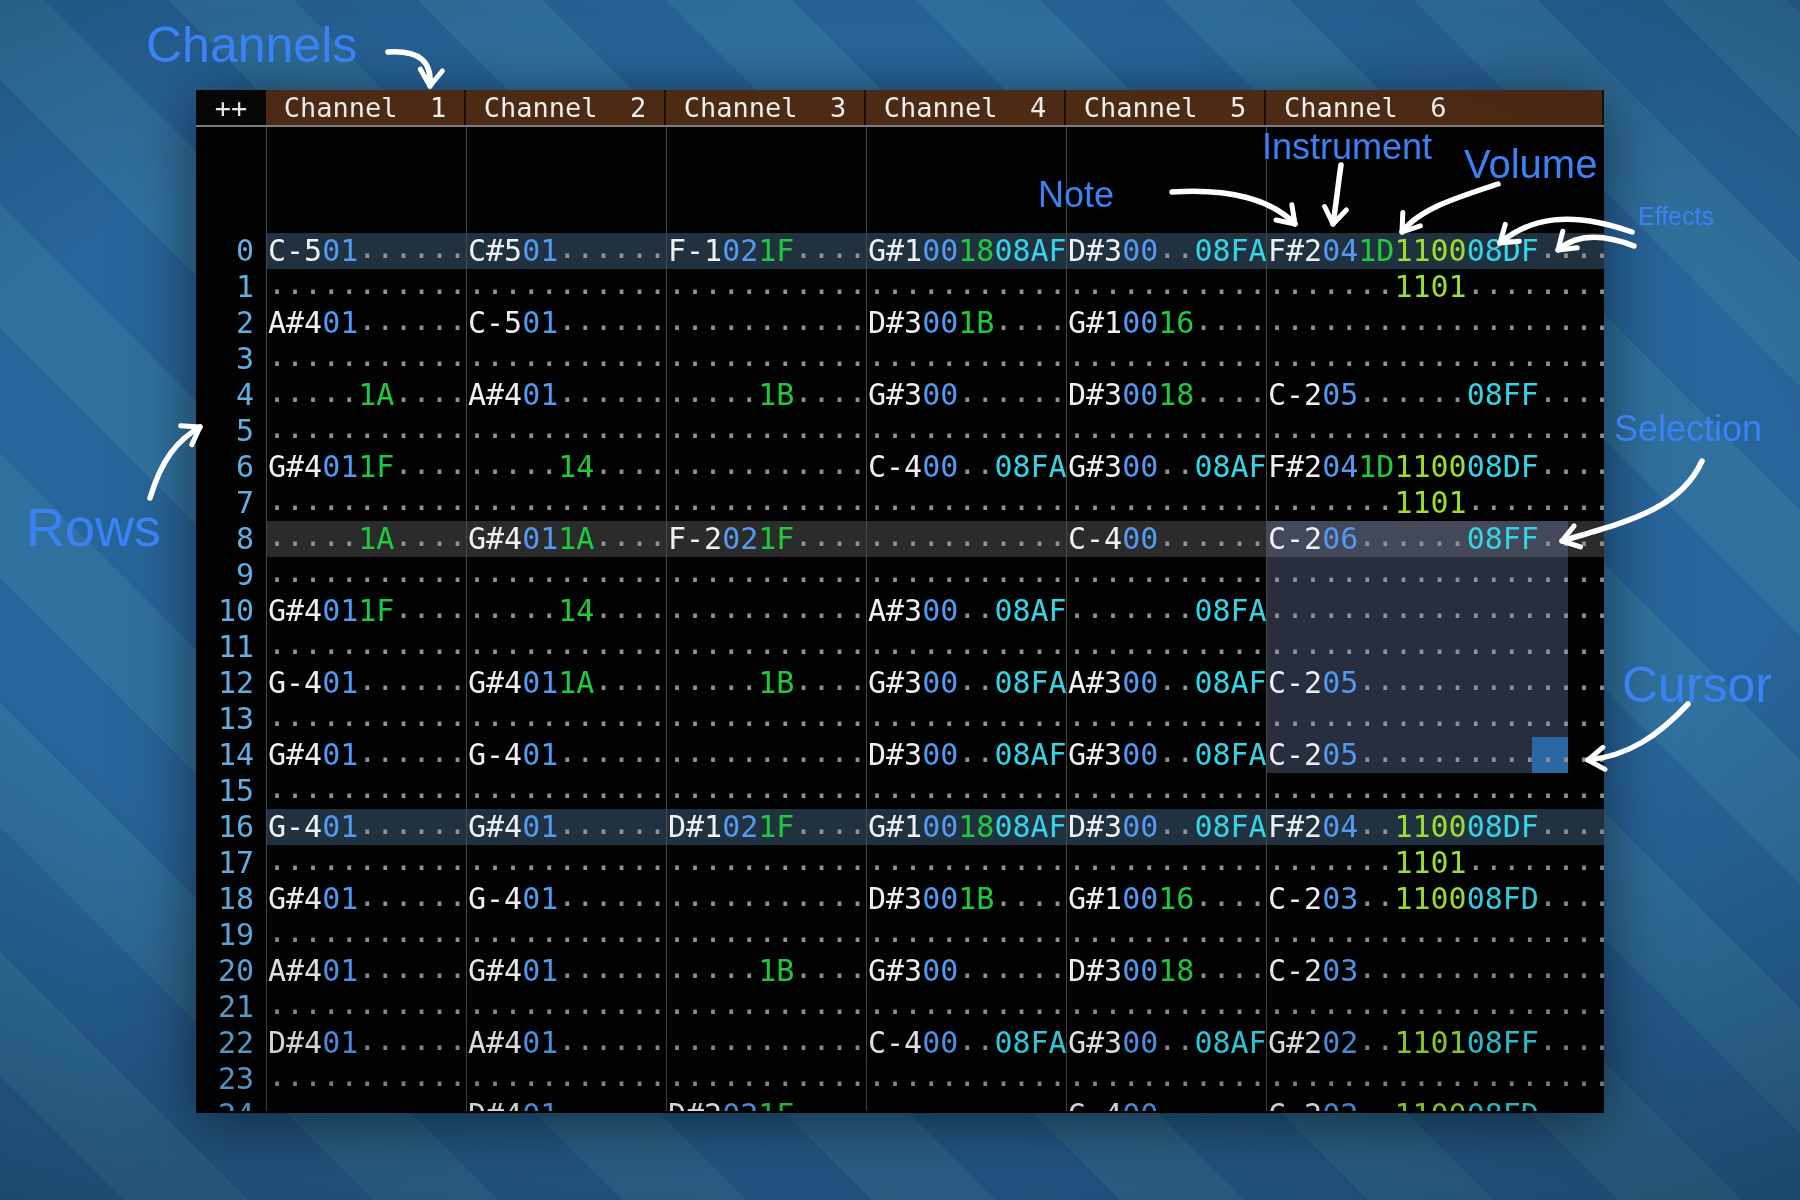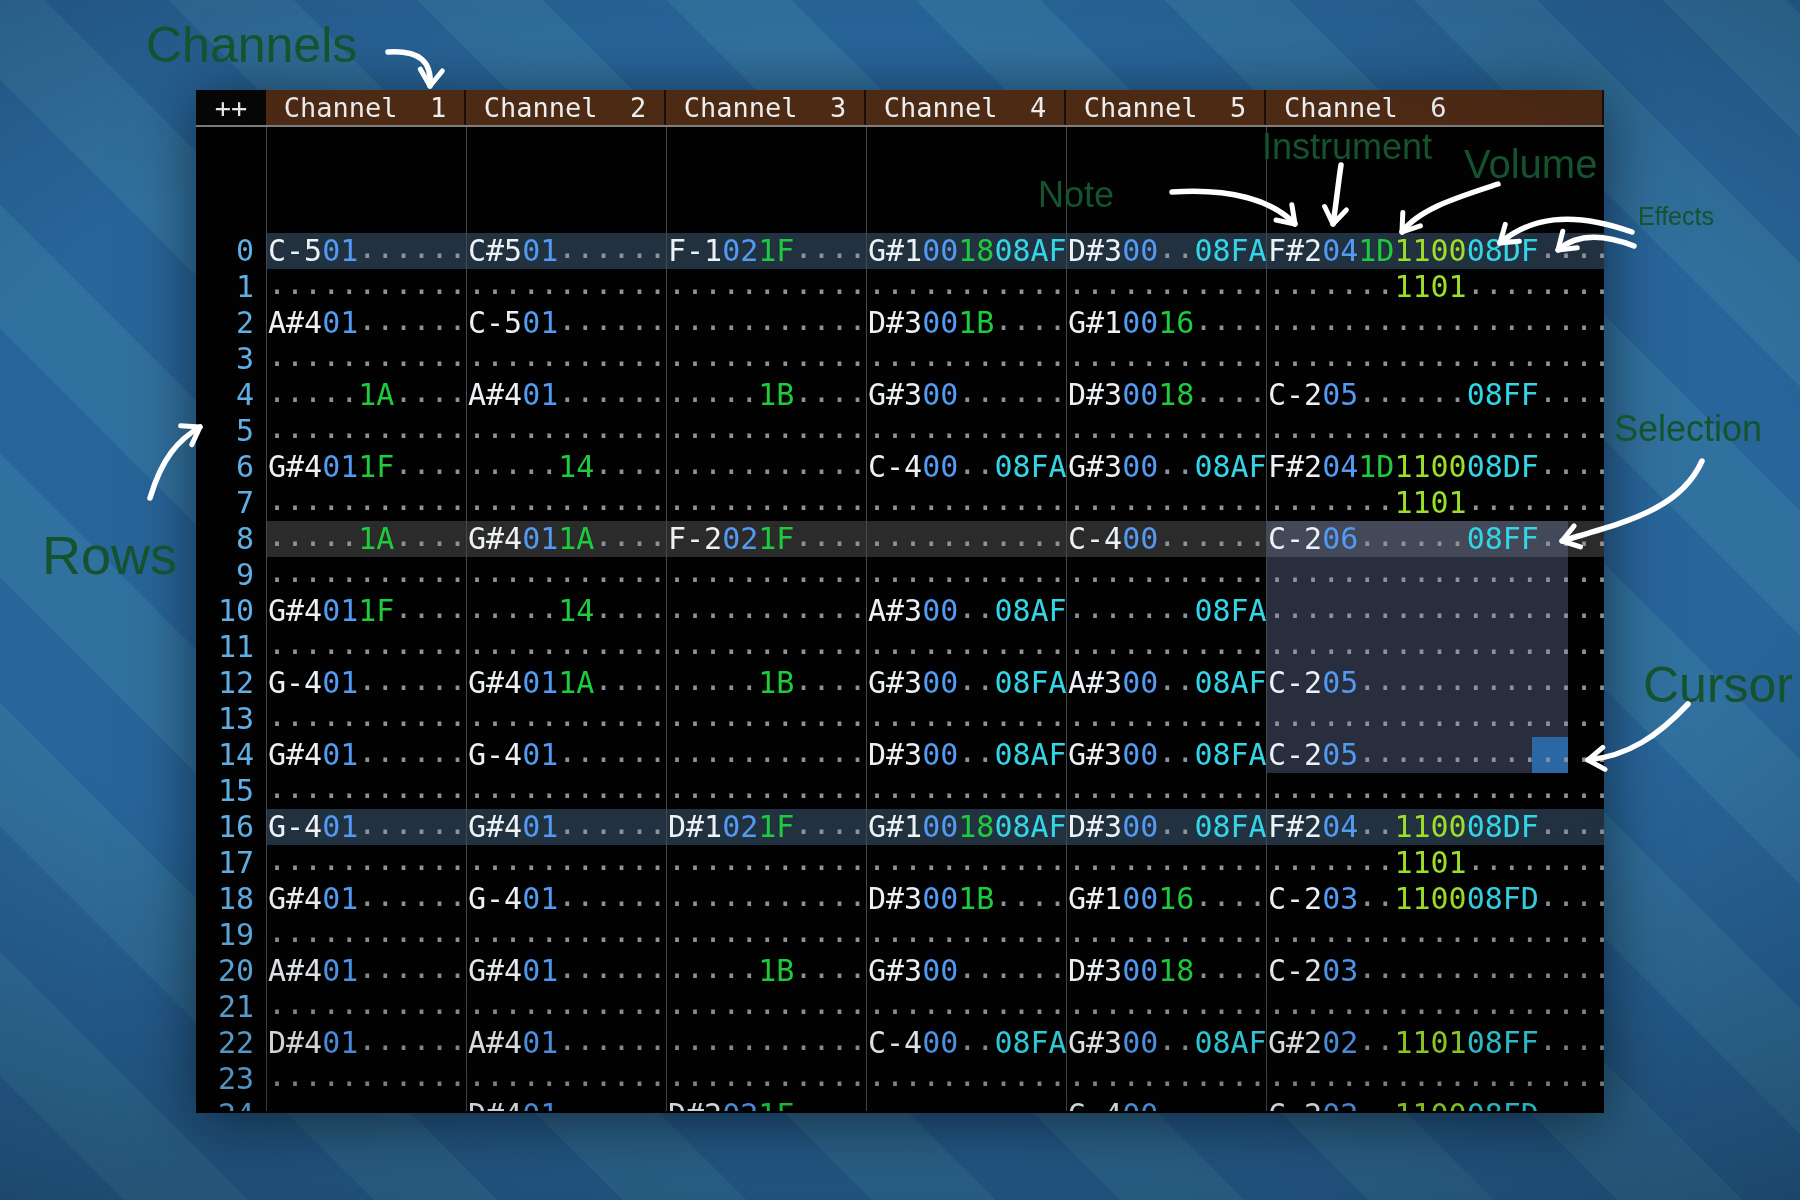"Channels" .anno { color: #14532d -> #3b82f6 }
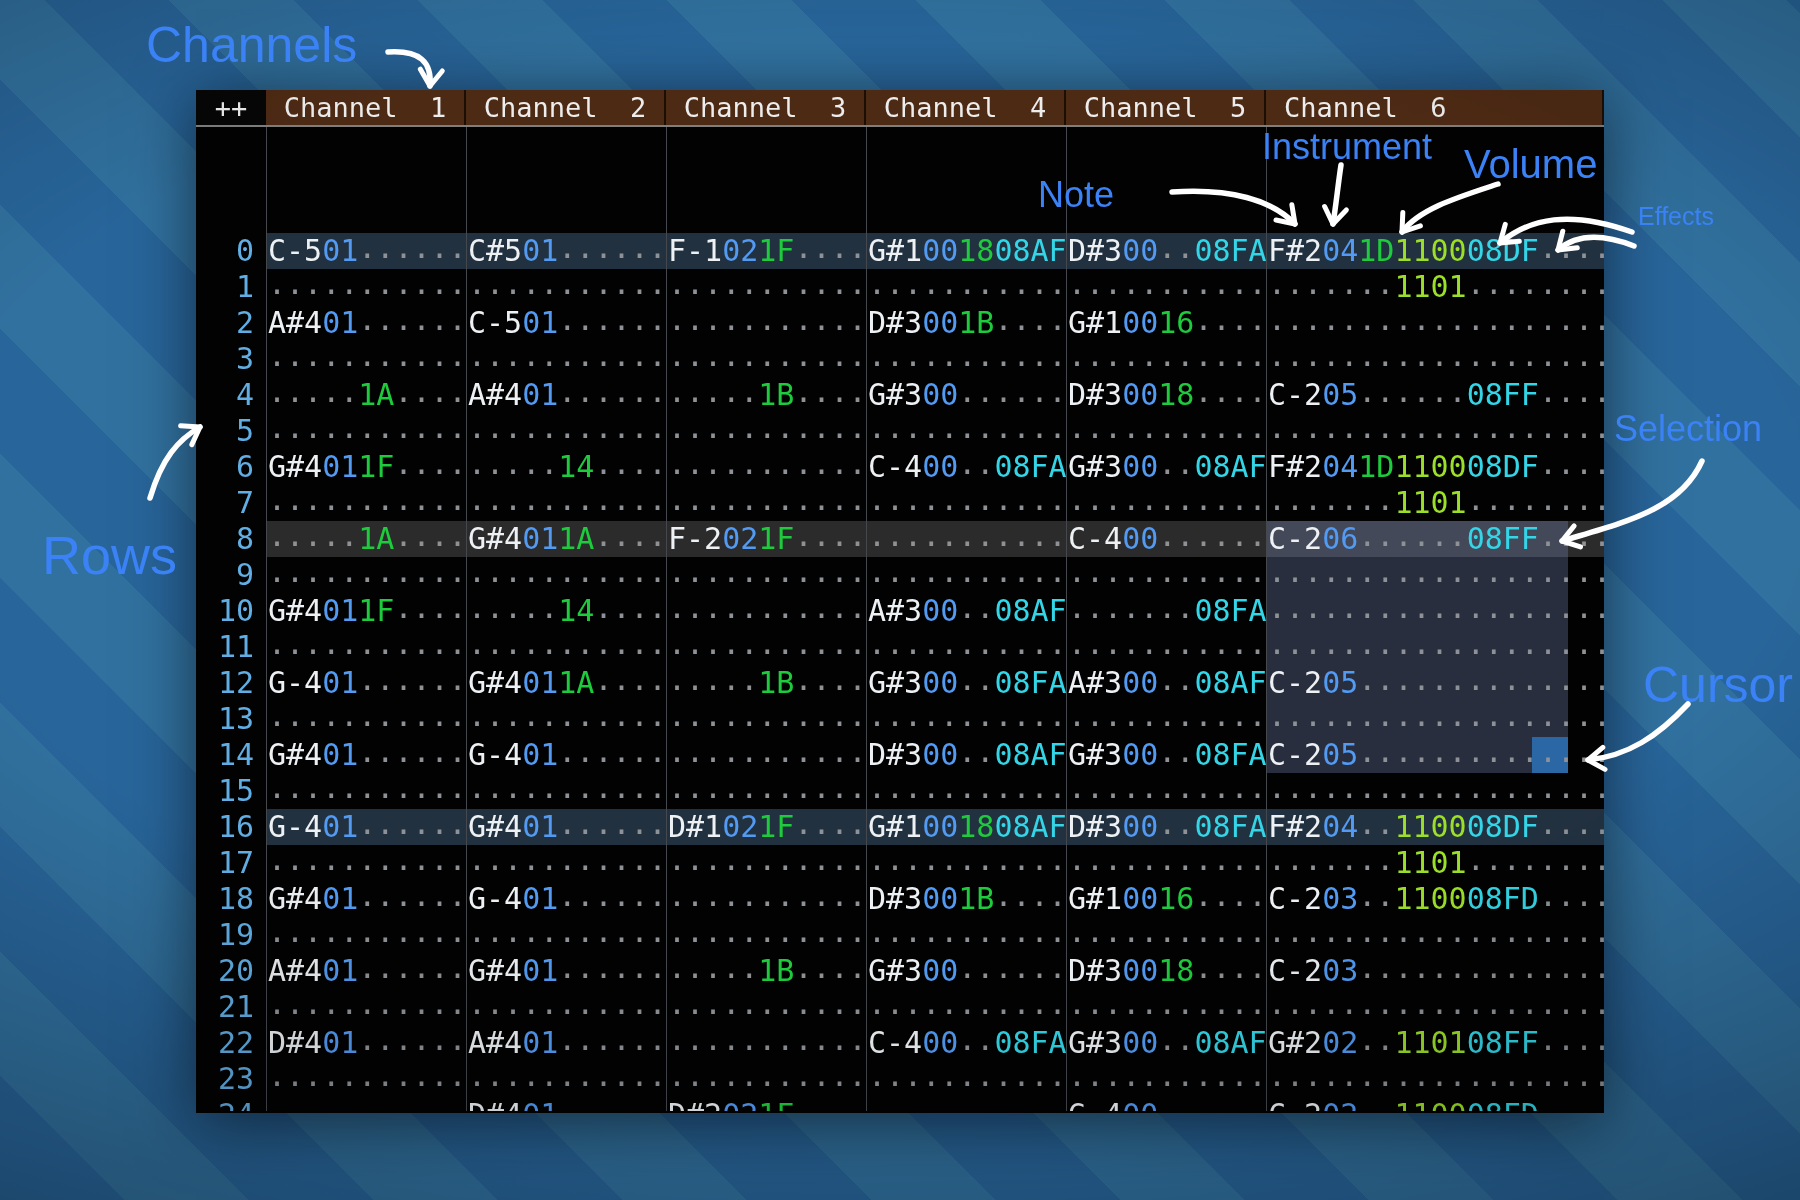"Rows" div.anno { left: 42px -> 26px; margin-top: 28px -> none }
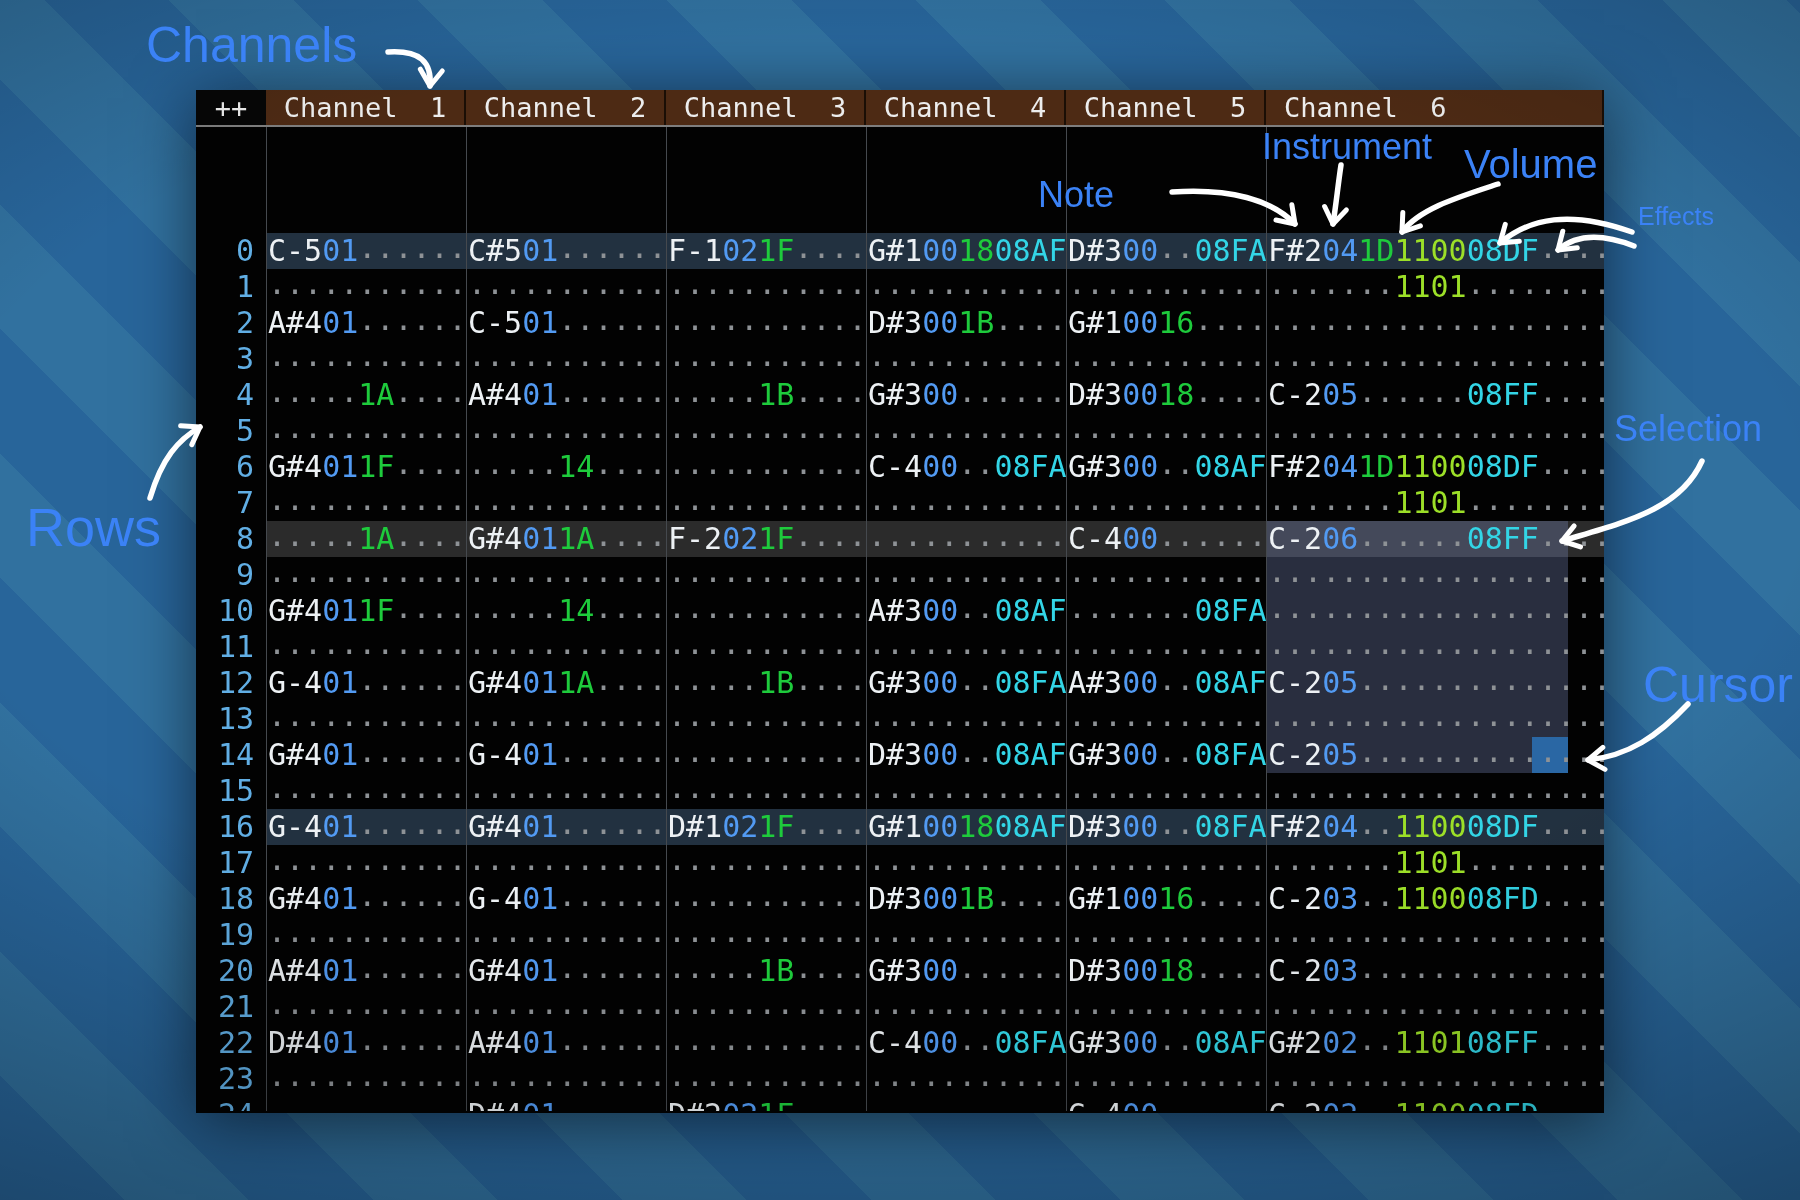"Cursor" div.anno { margin-left: 21px -> none }
